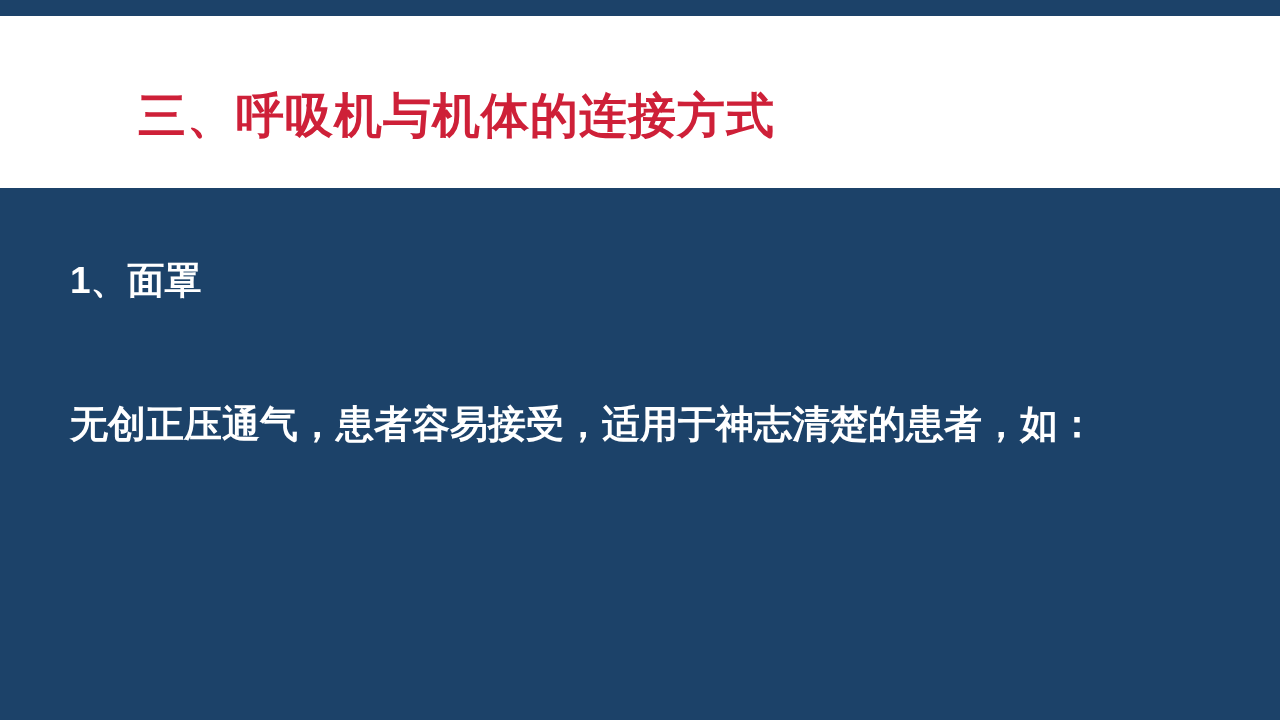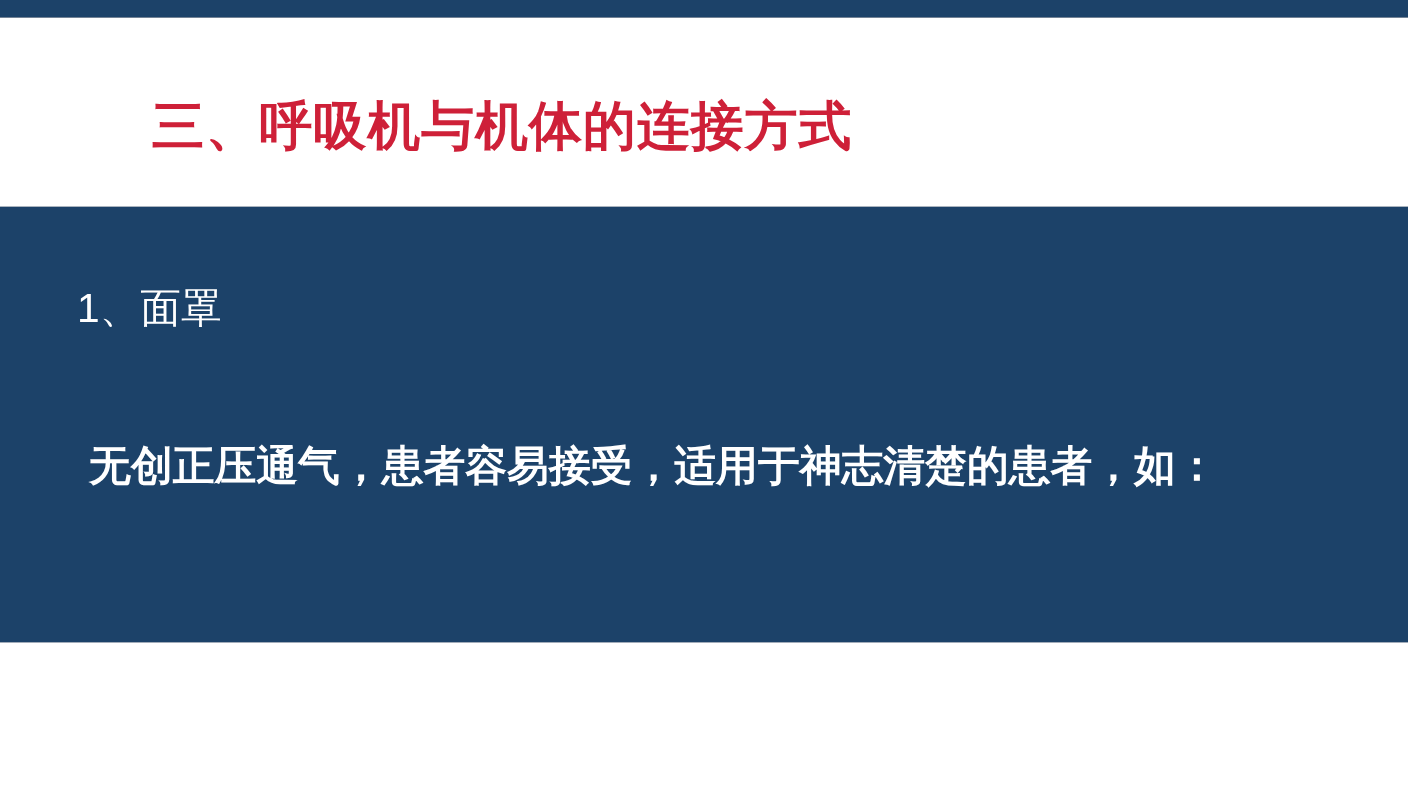"三、呼吸机与机体的连接方式" #slide { background: #0f172a -> #0ea5e9; height: 584px -> 720px }
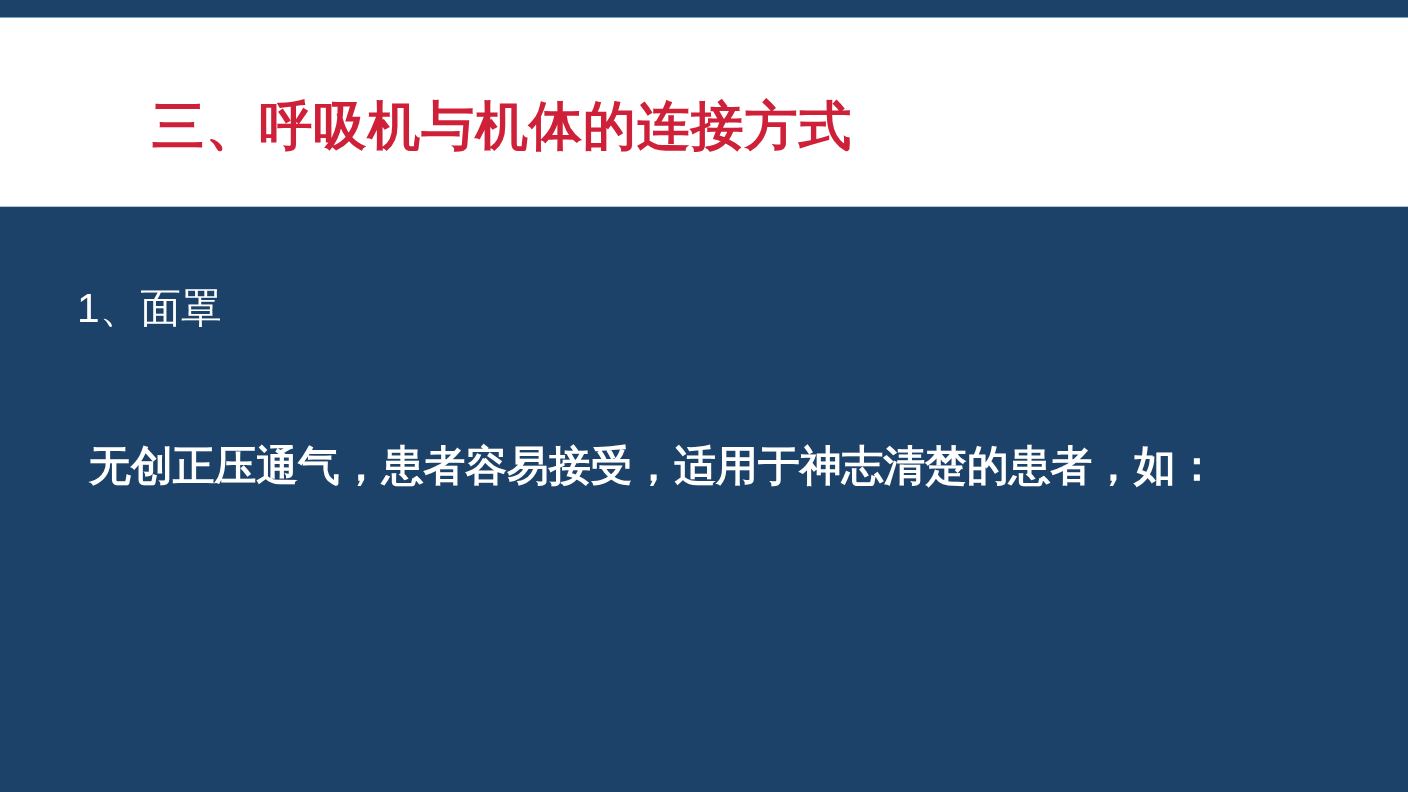"1、面罩" .subheading { font-weight: normal -> bold }
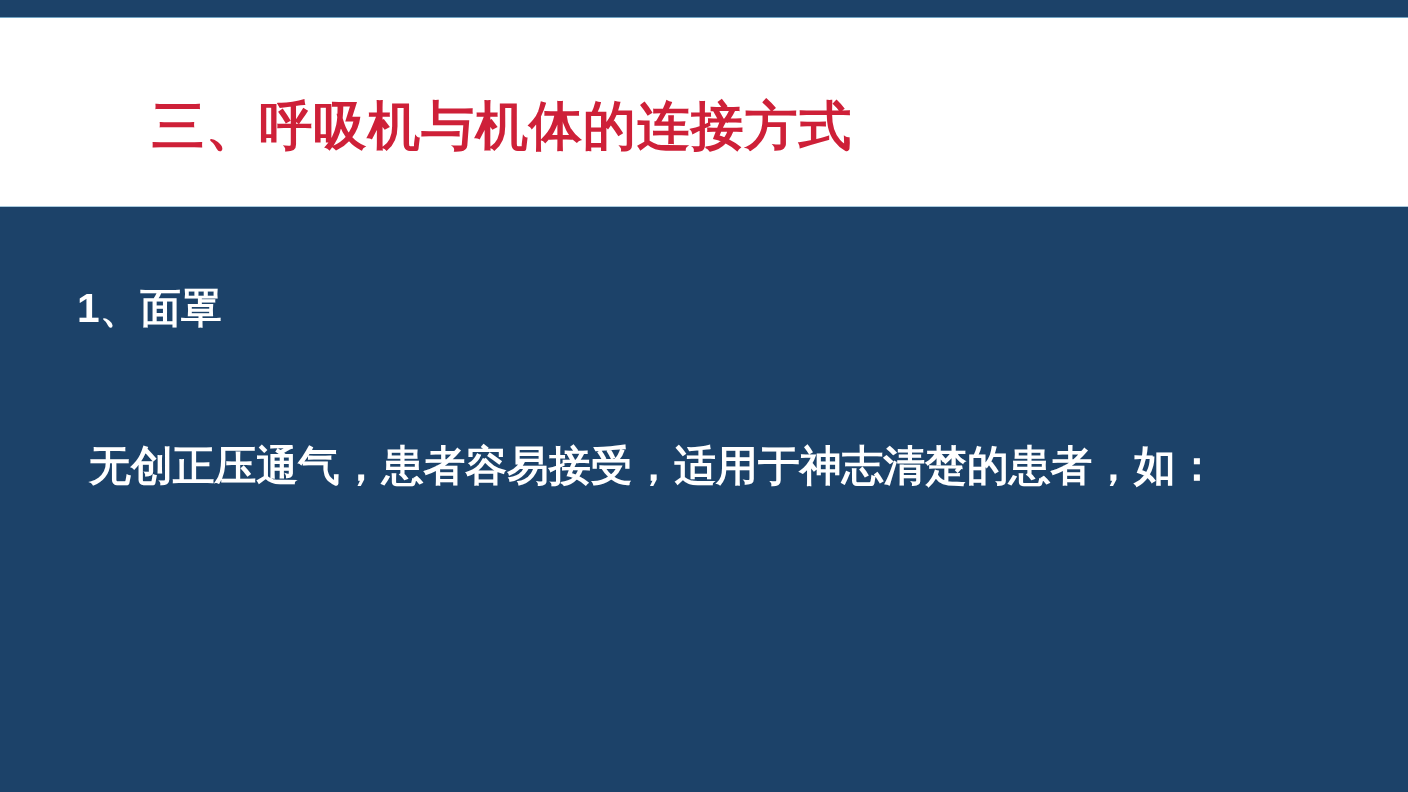"无创正压通气，患者容易接受，适用于神志清楚的患者，如：" .paragraph { margin-left: 11px -> none }
